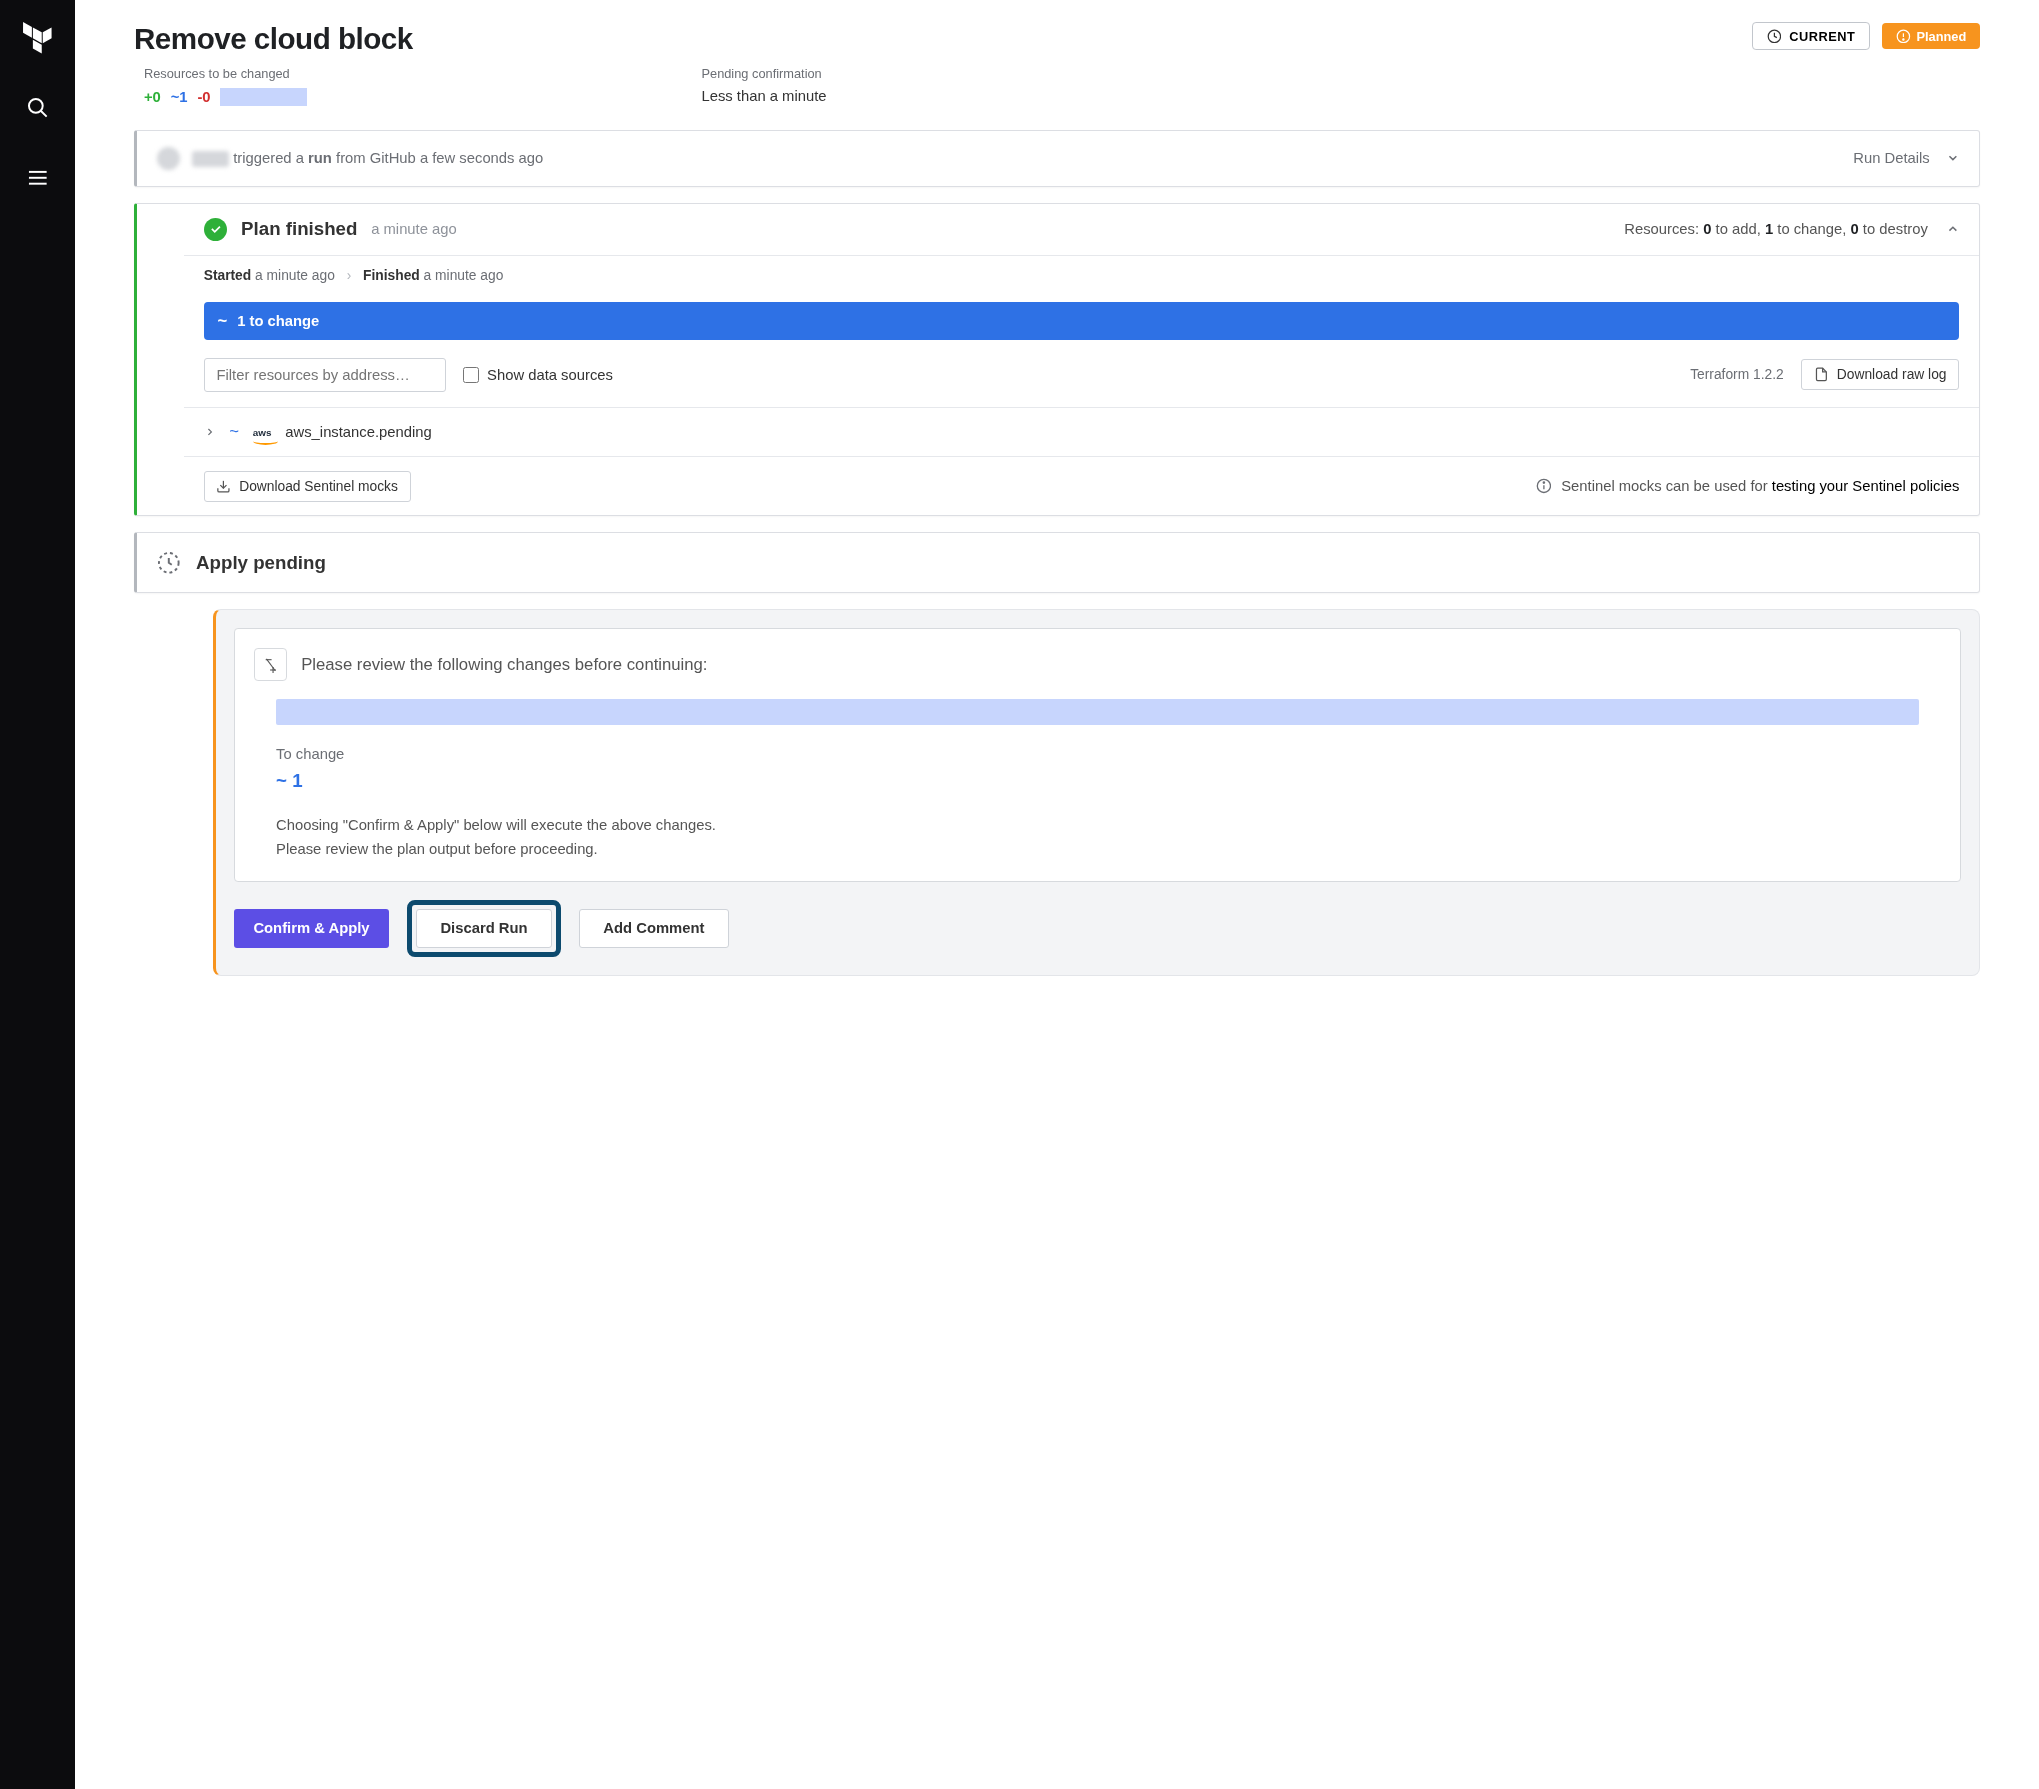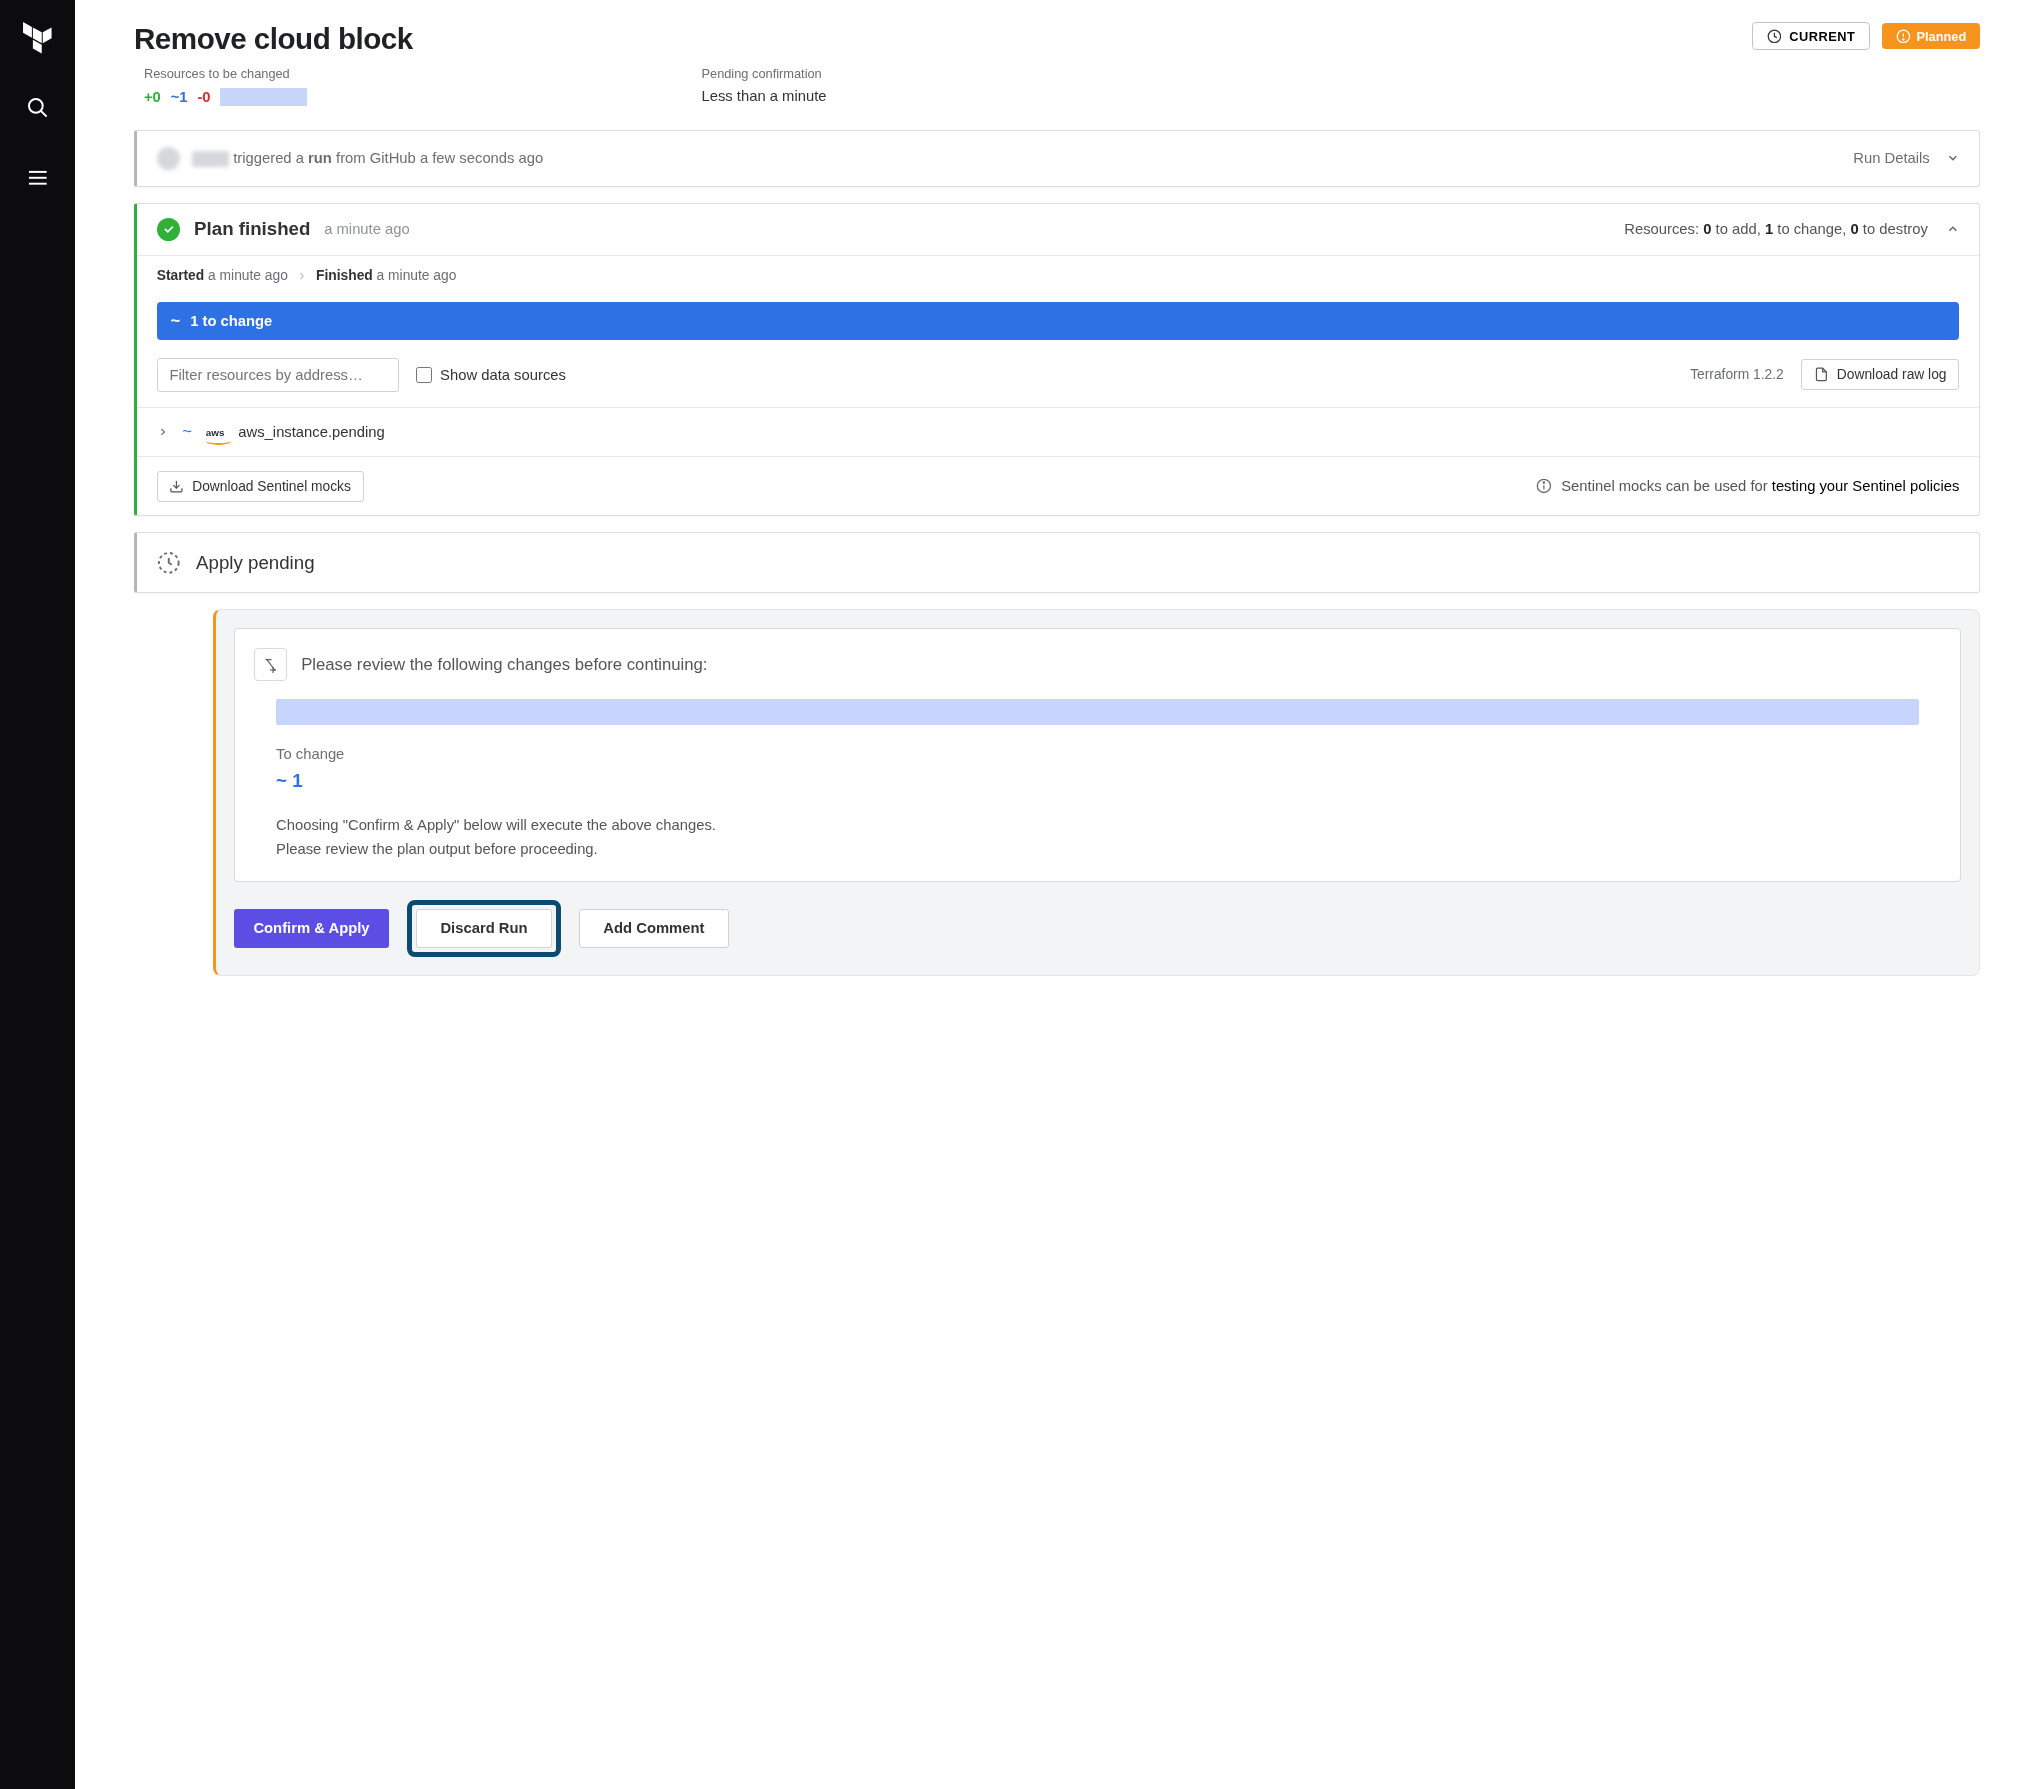"Plan finished" .card-plan { padding-left: none -> 47px }
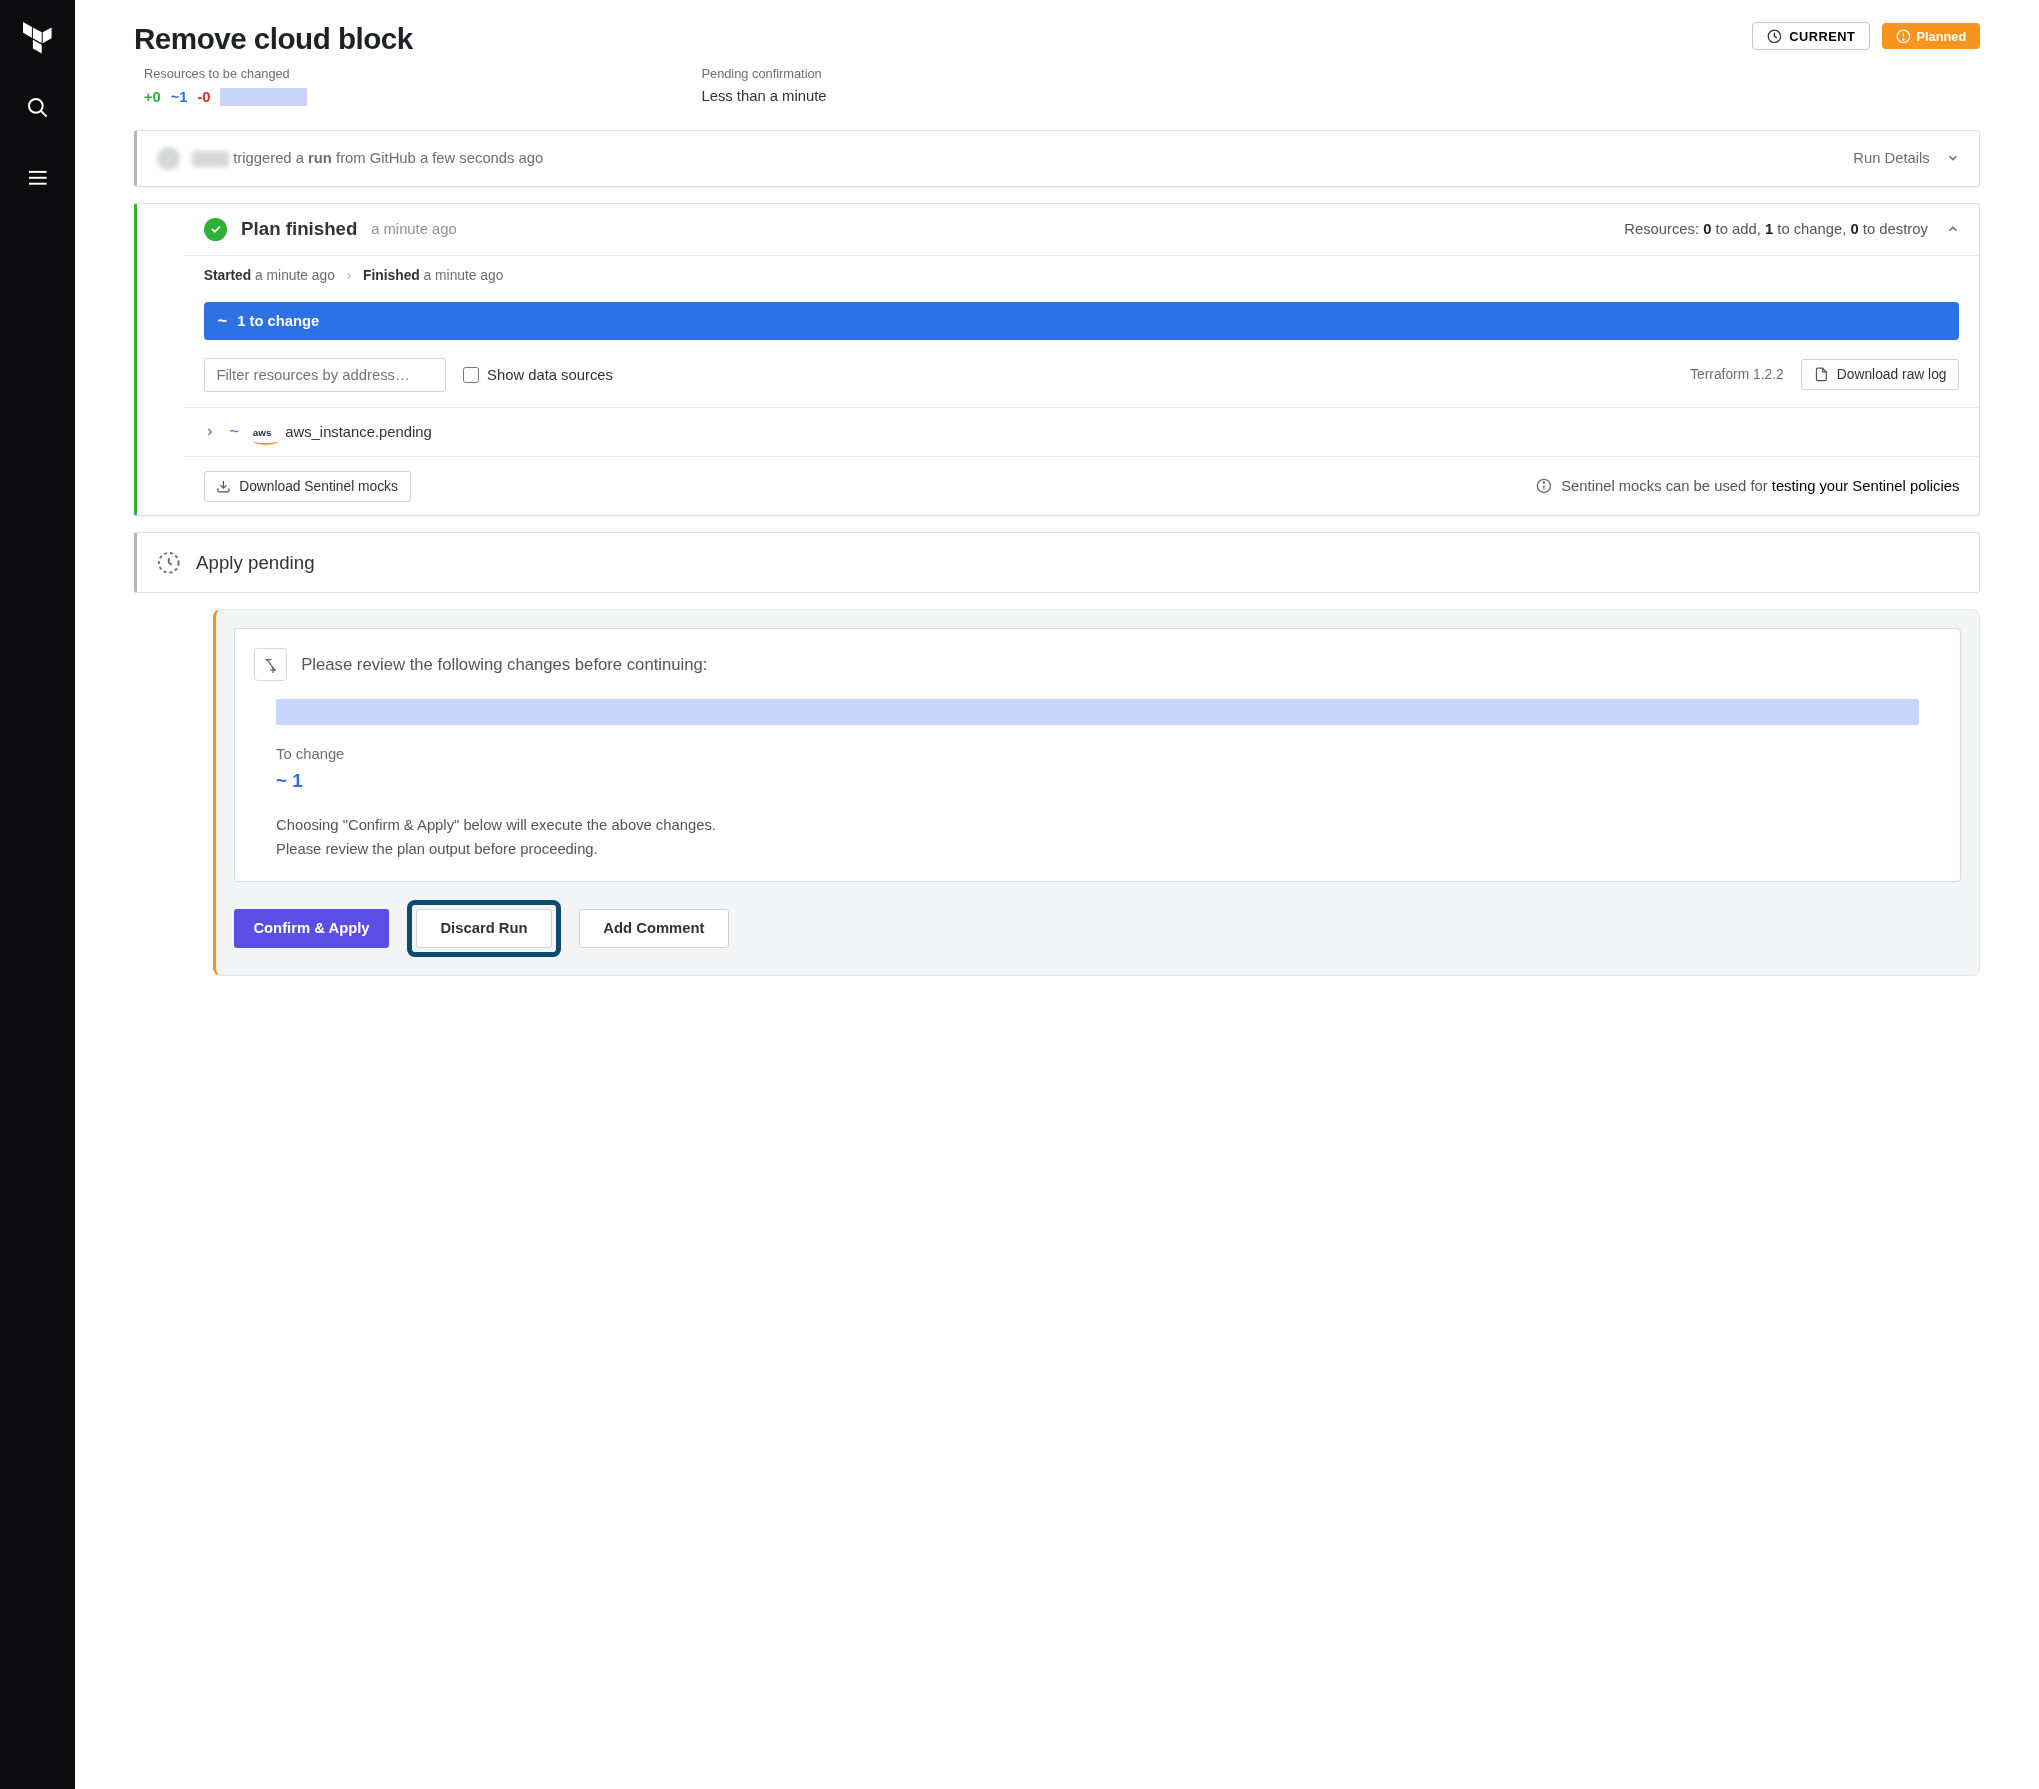"Apply pending" .apply-title { font-weight: 400 -> 700 }
